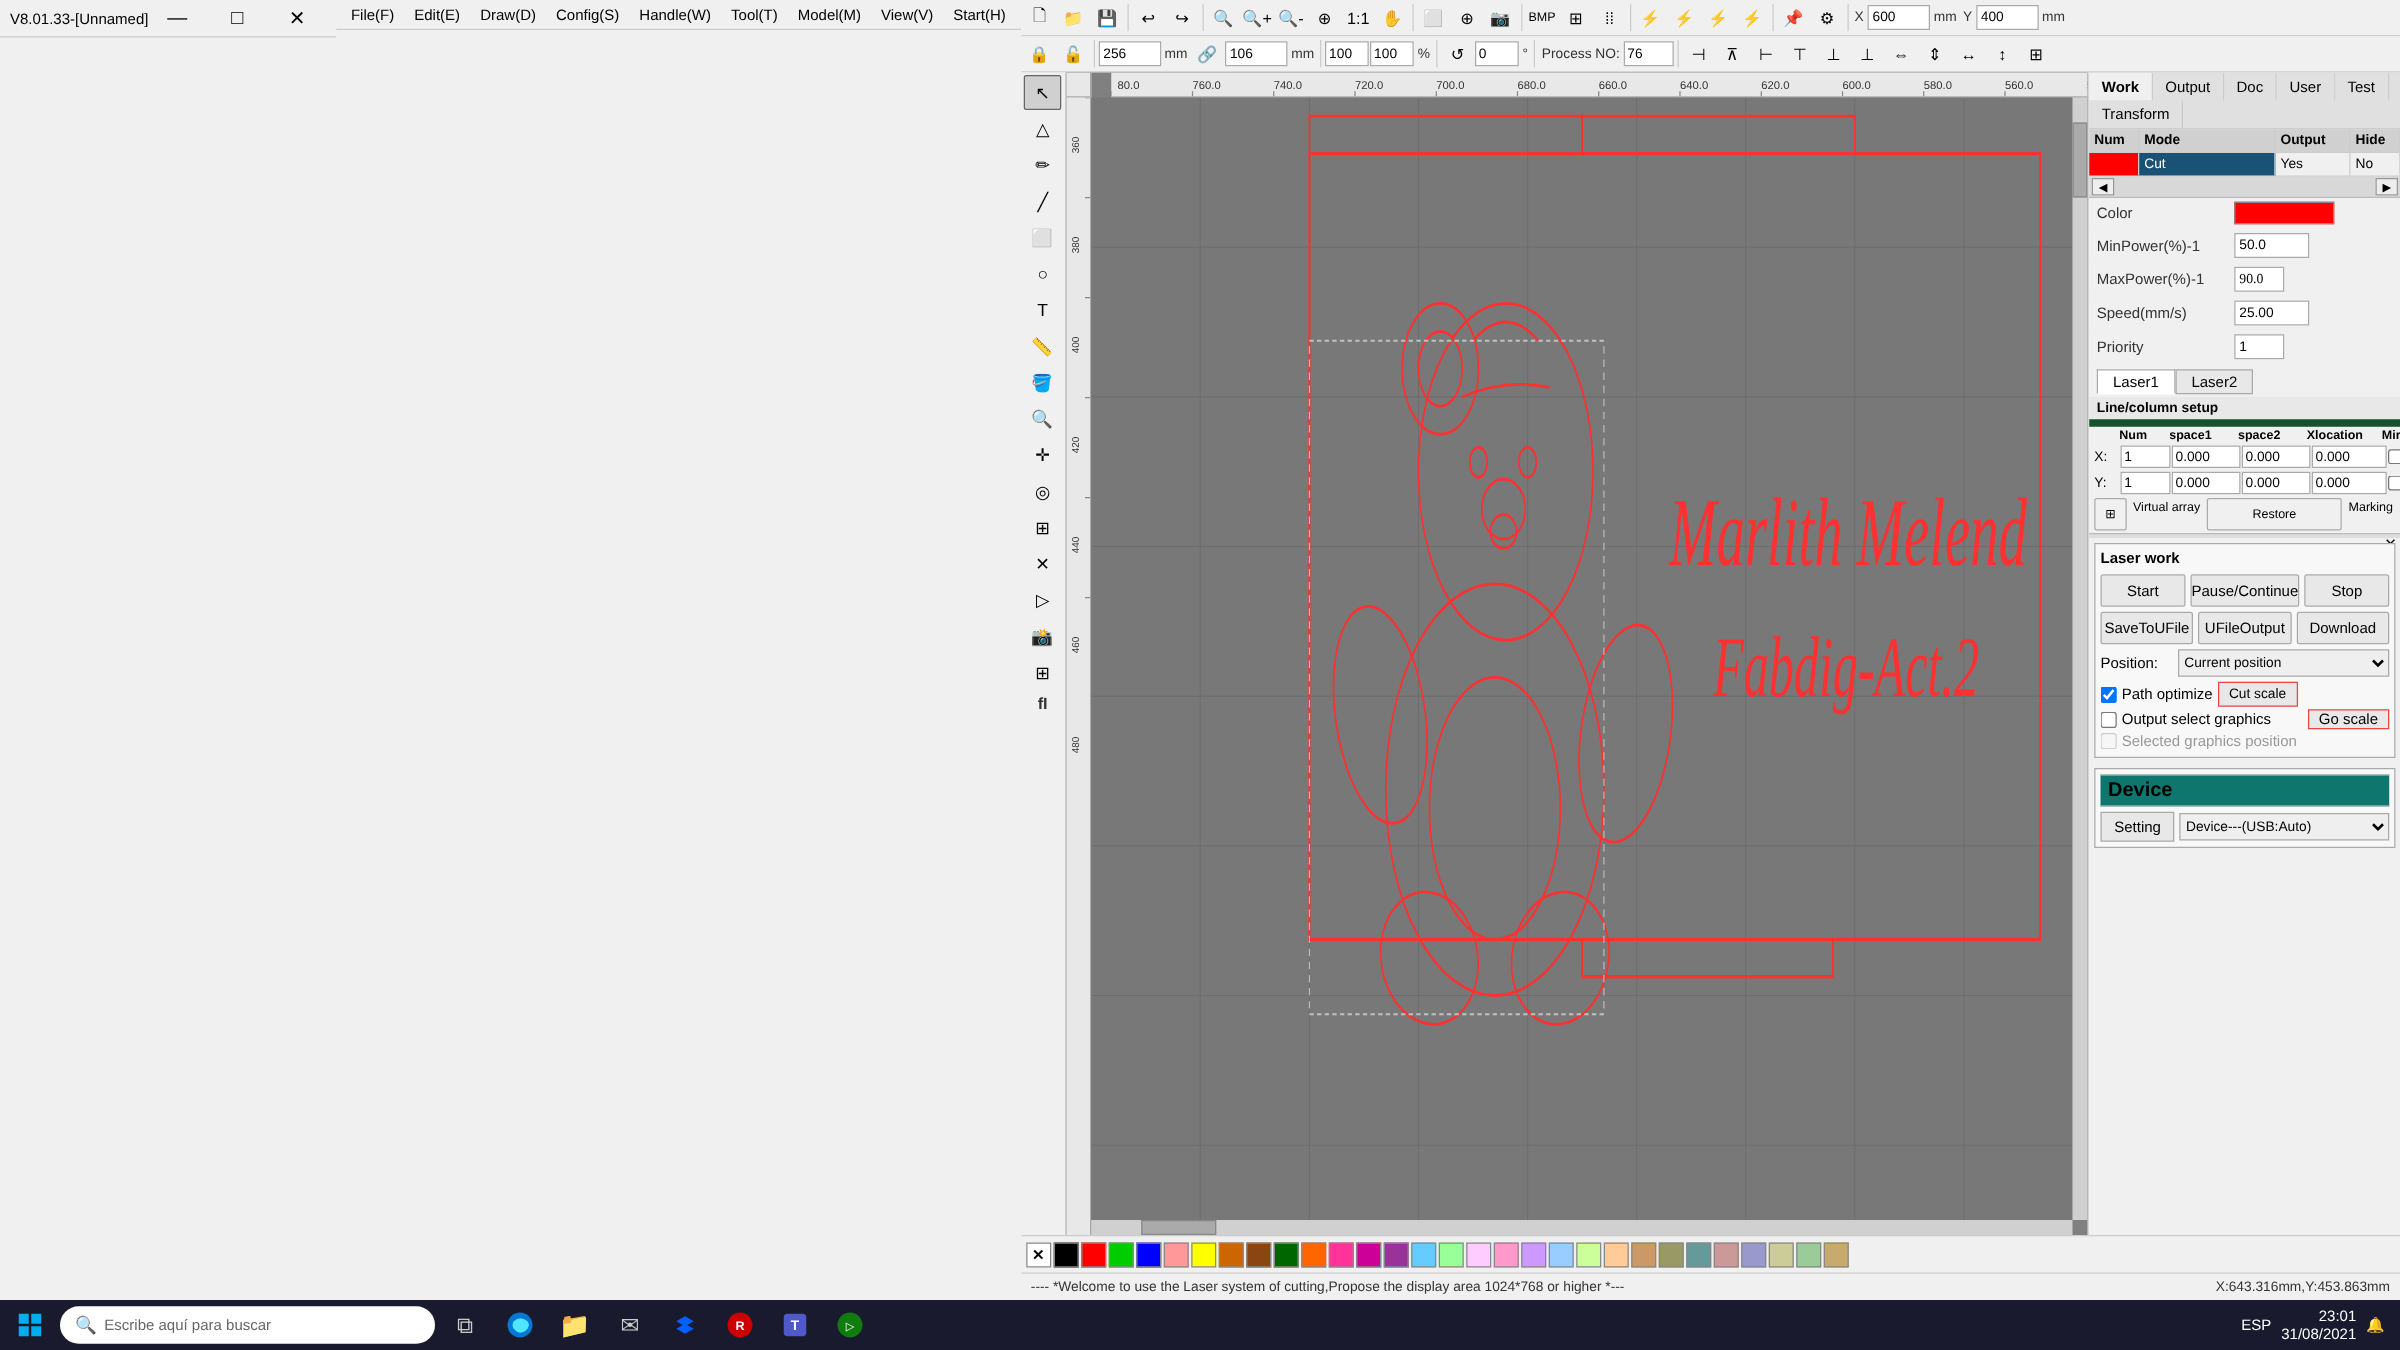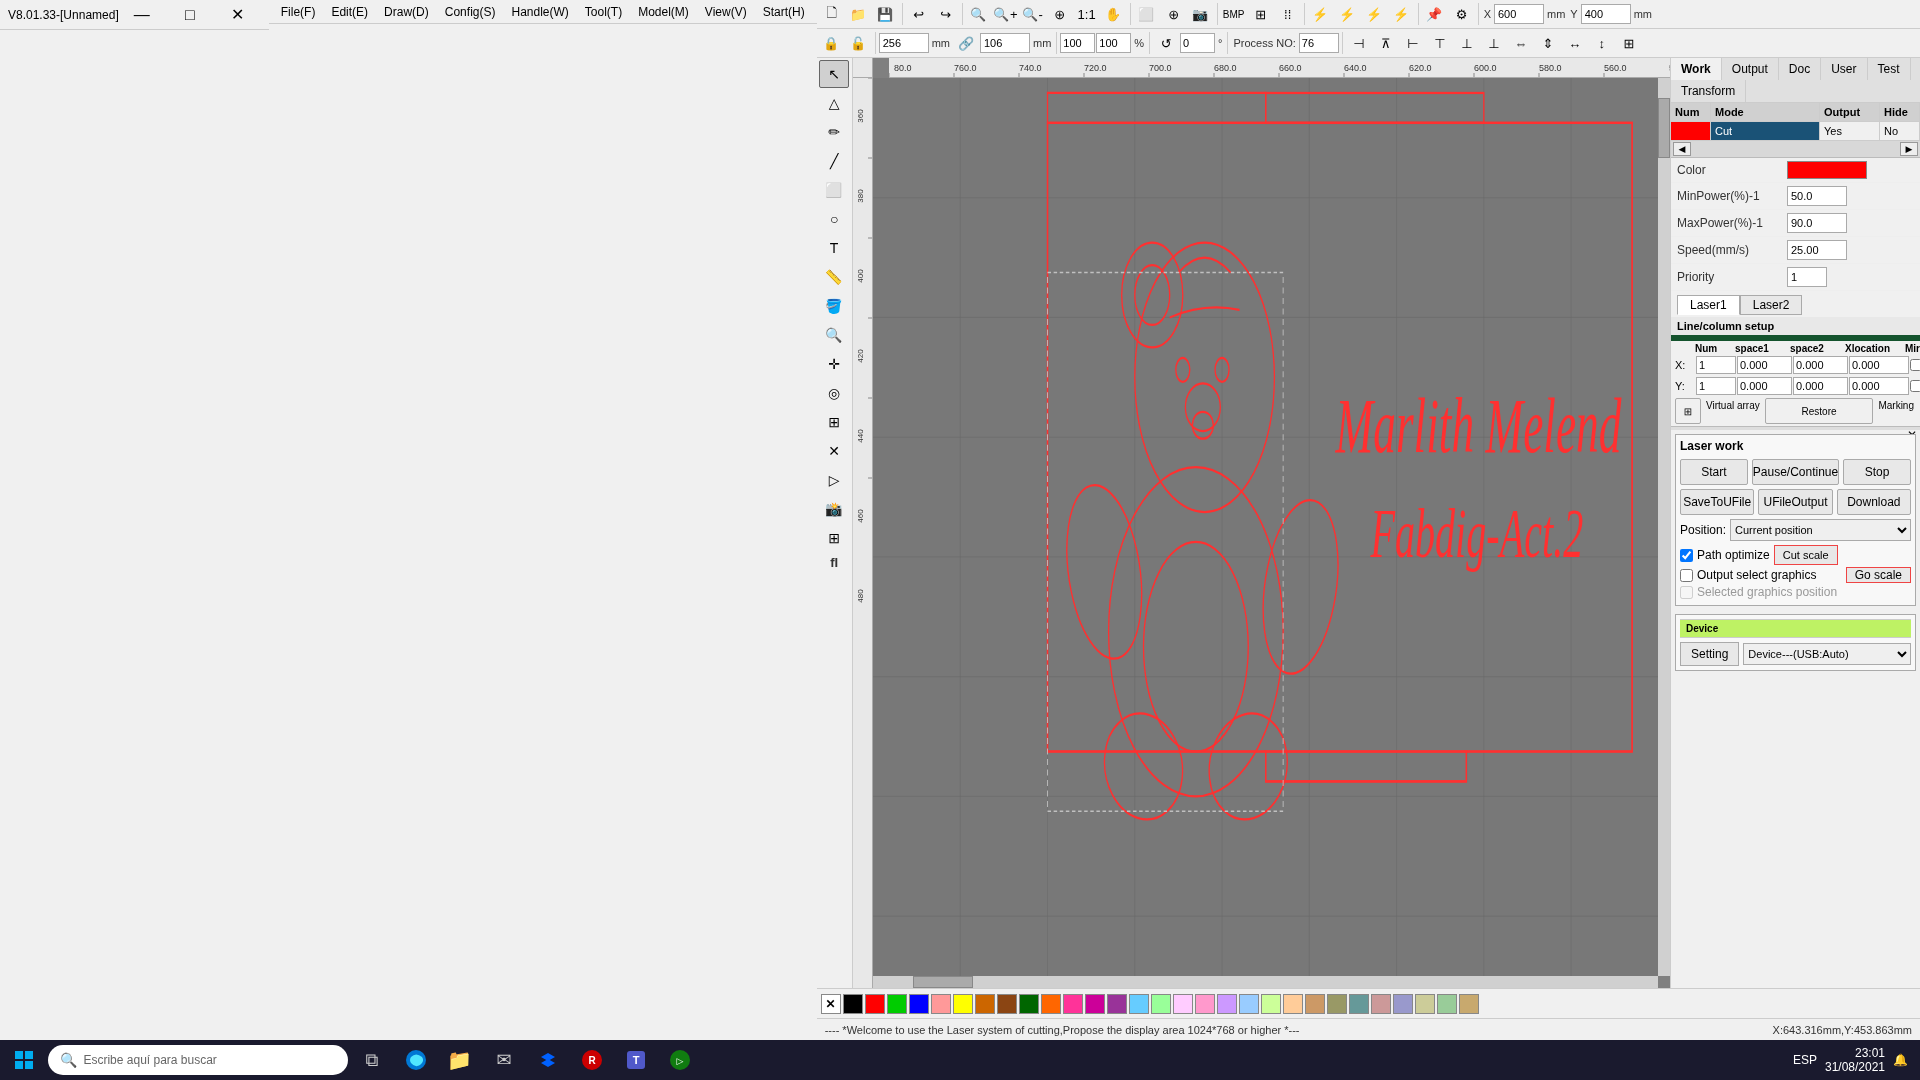"90.0" input.tb-input { font-family: none -> Liberation Serif, serif; width: 60px -> 40px }
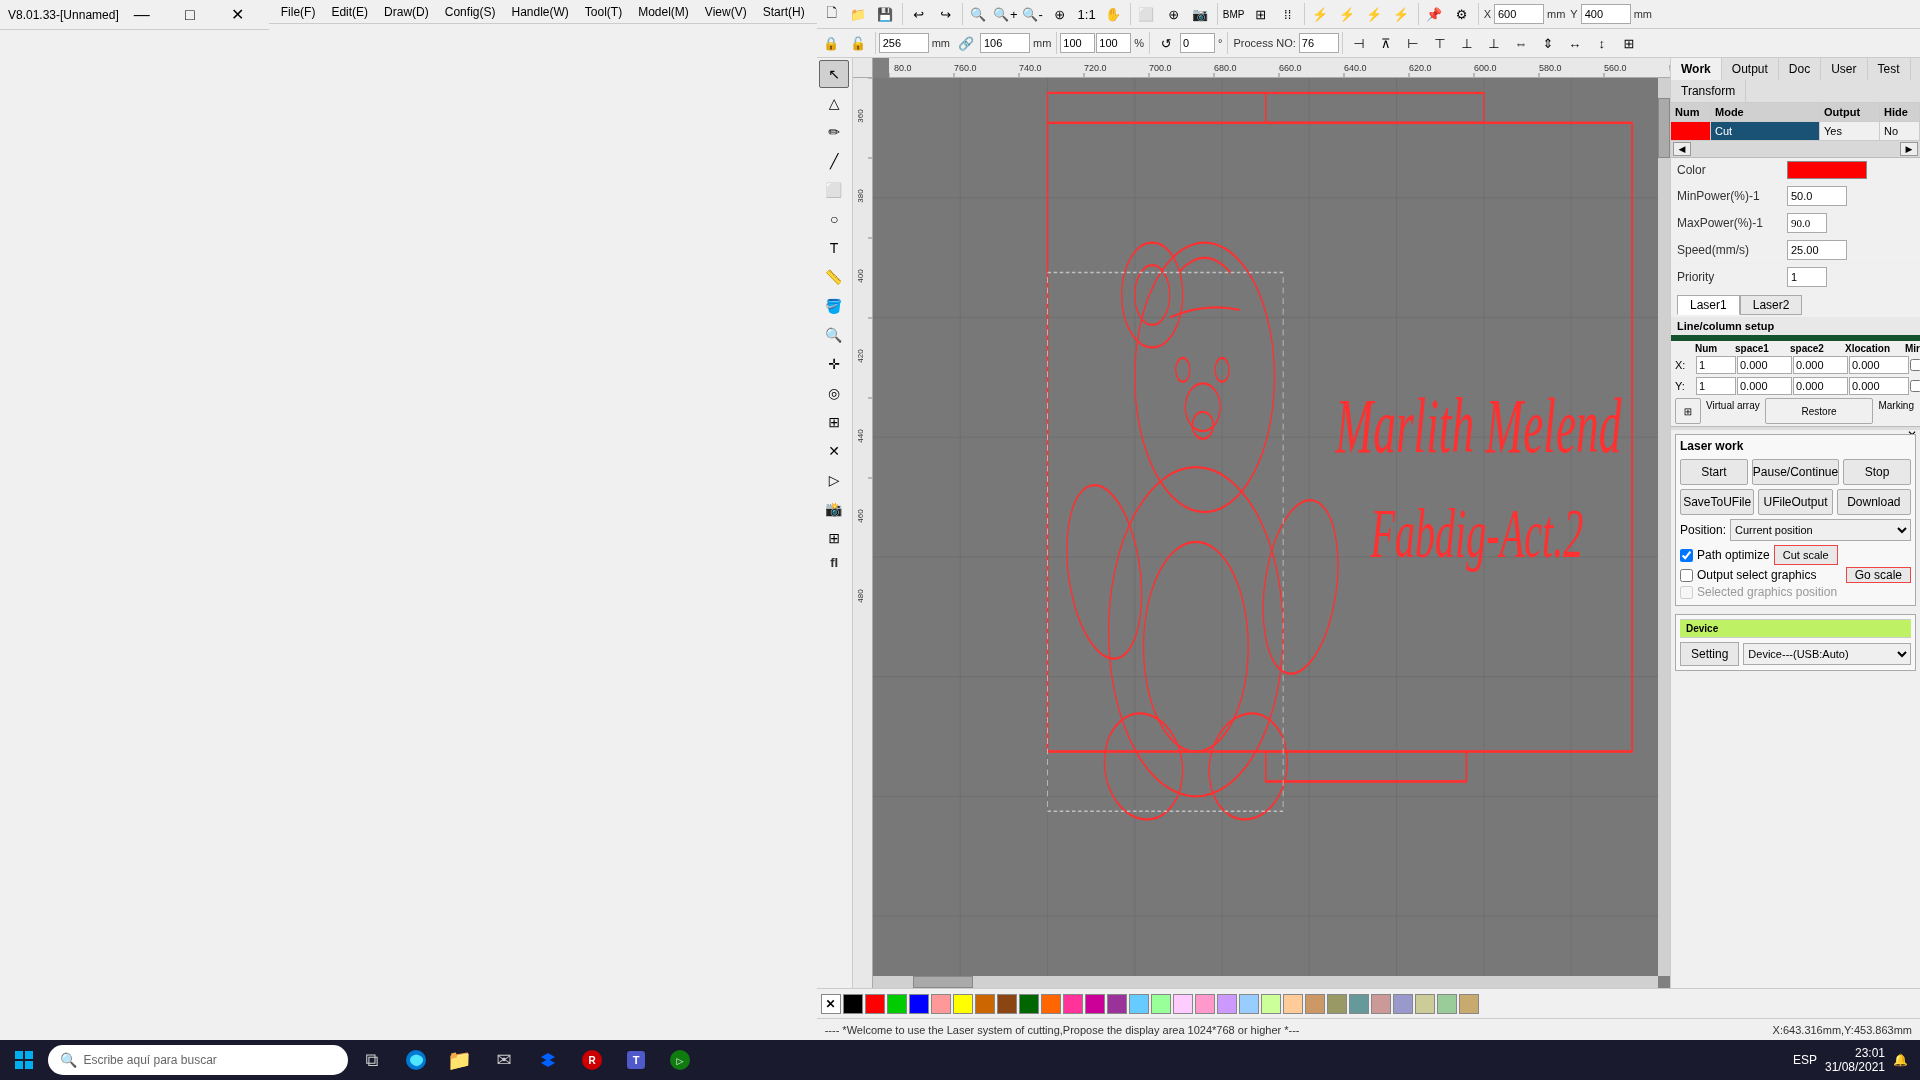"Position:" .position-row { gap: 4px -> 16px }
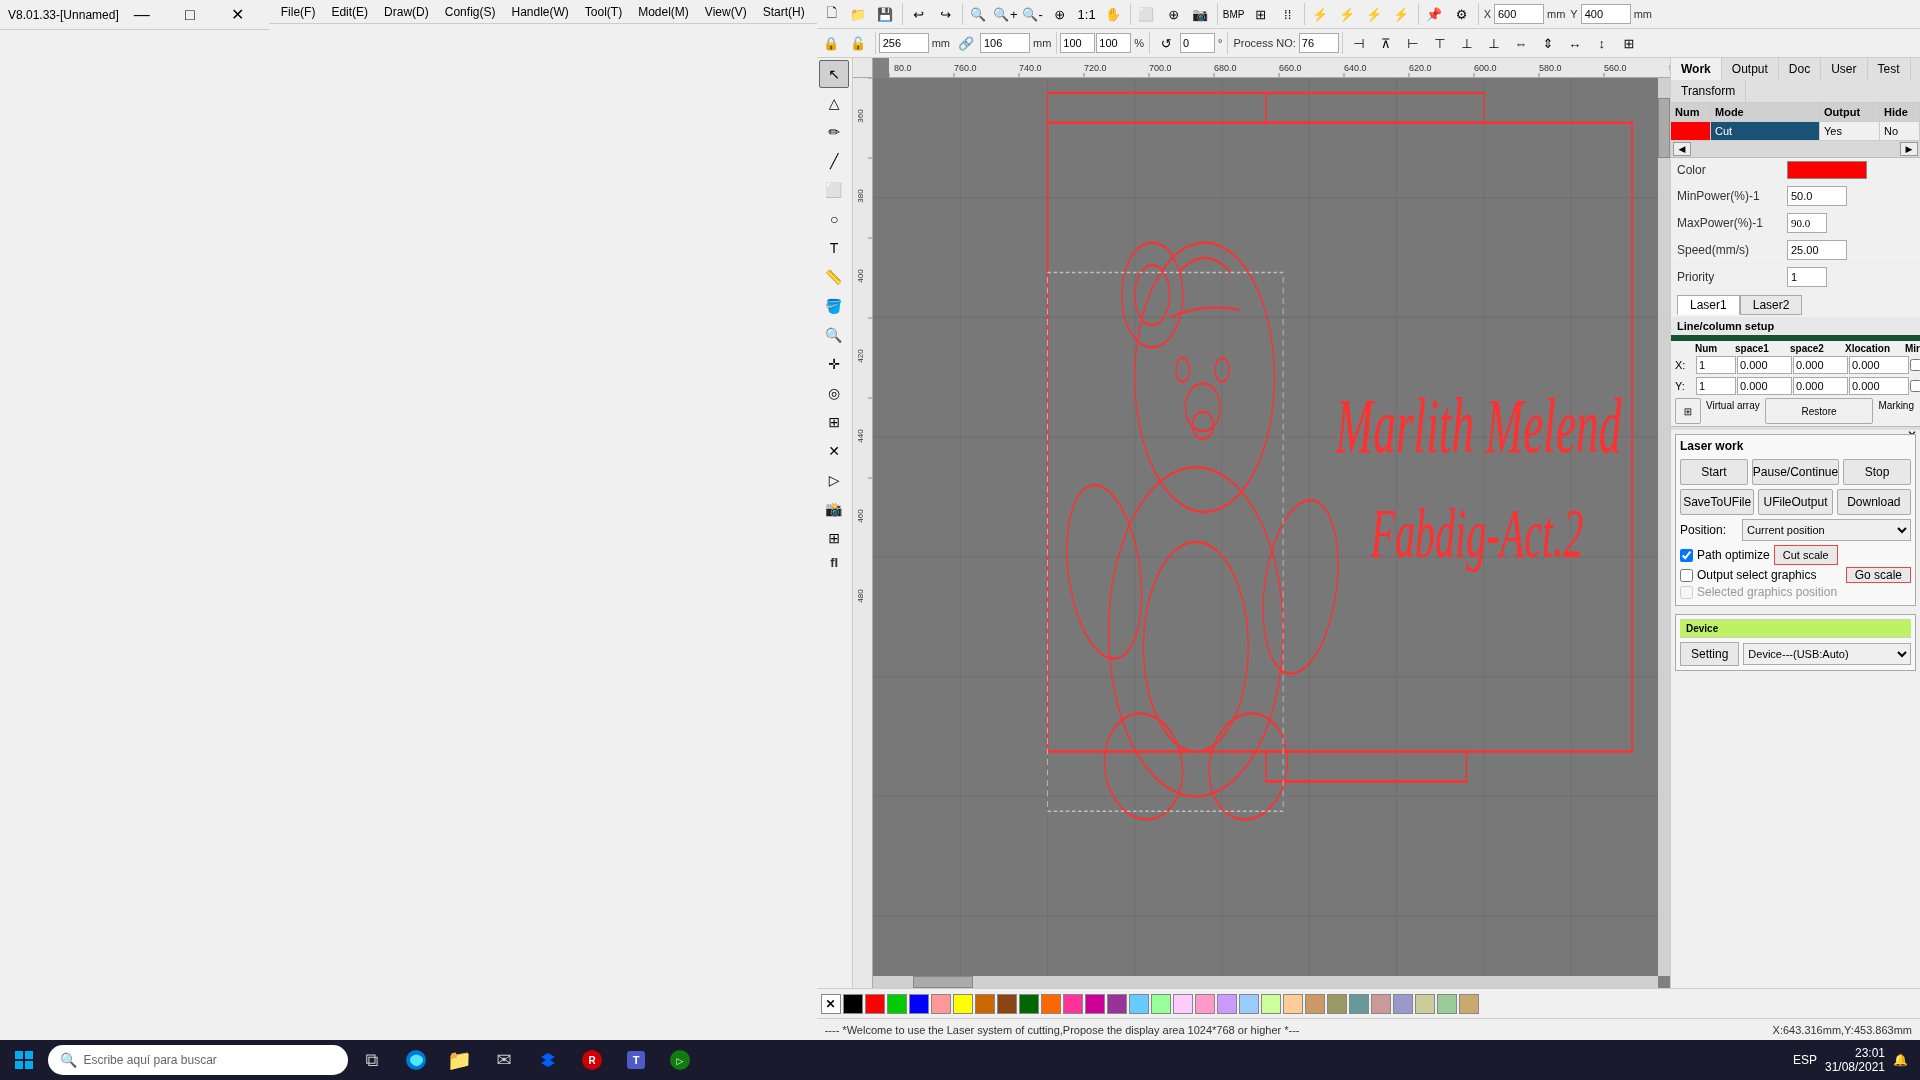"Device" .section-header { background: #bef264 -> #0f766e; font-size: 10px -> 16px }
